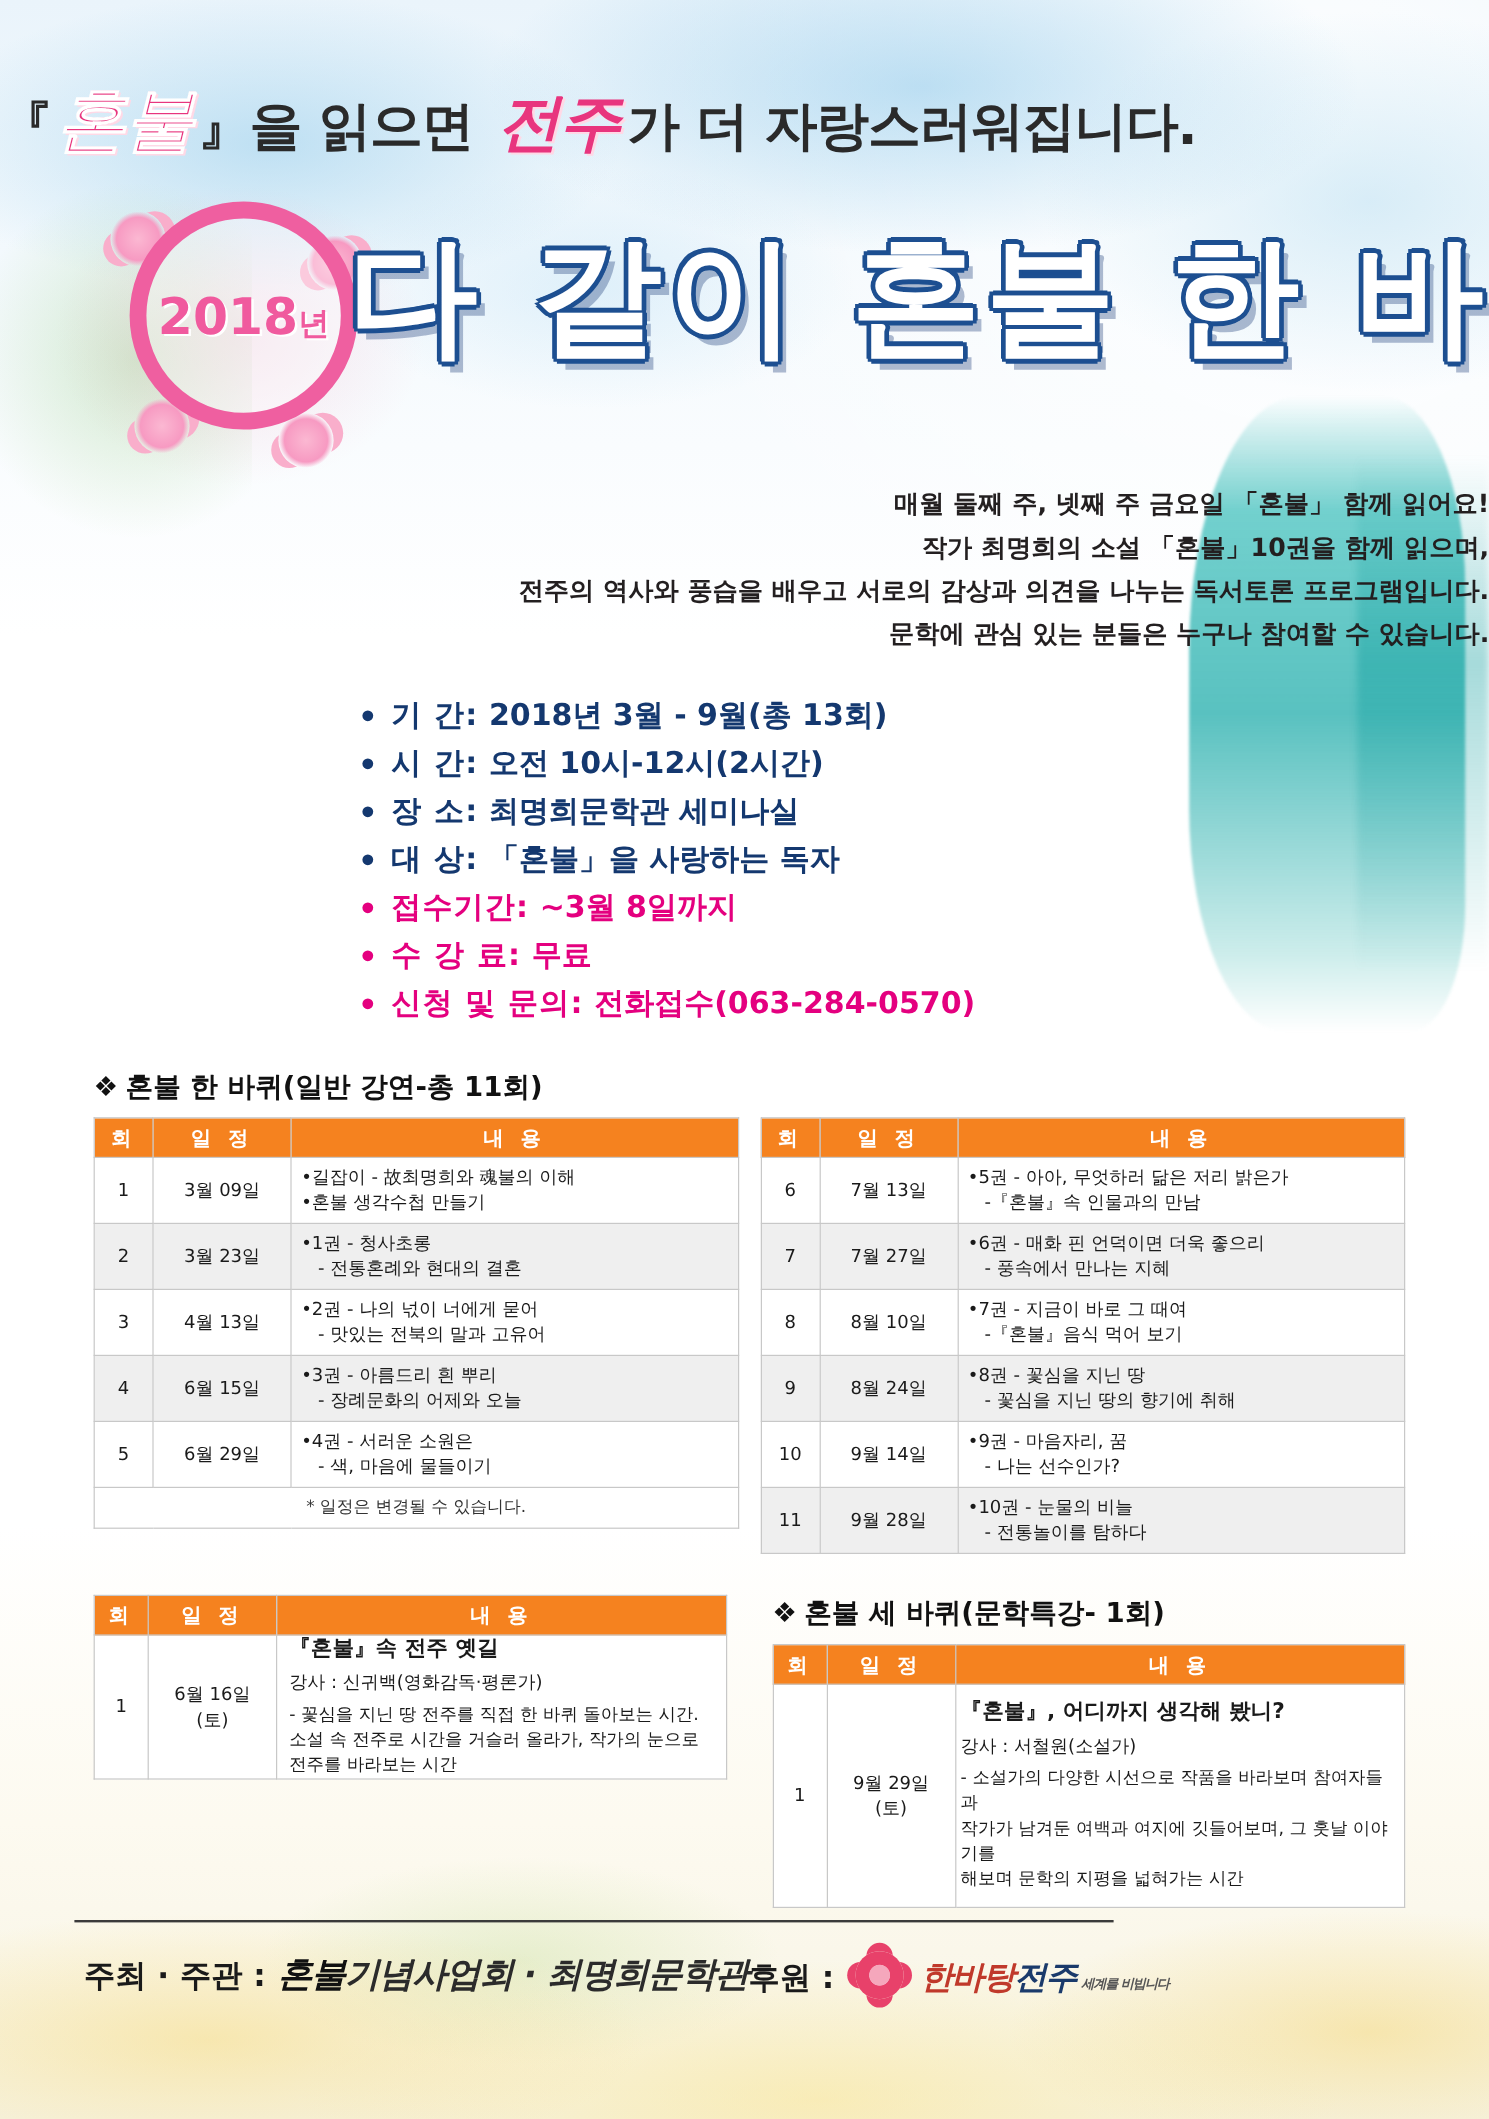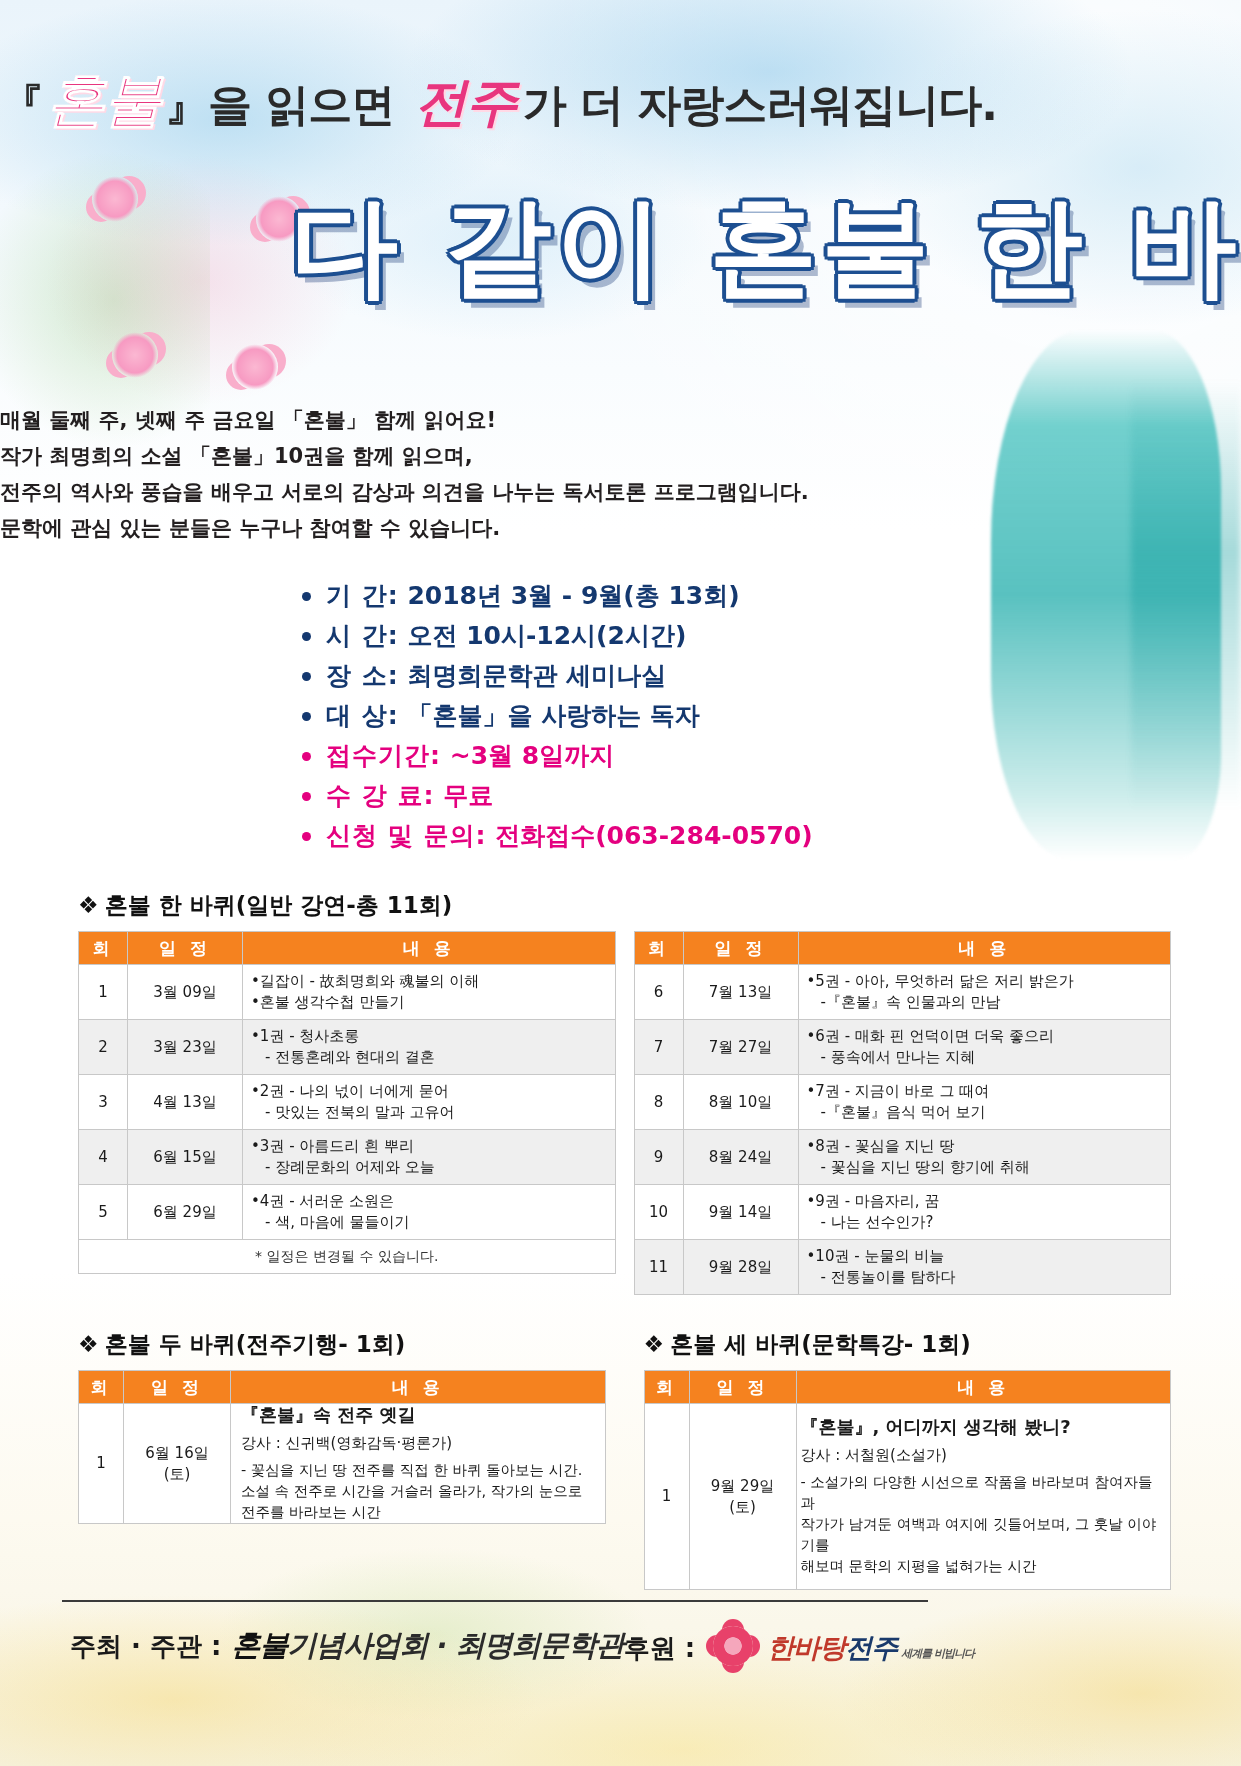"2018년" div.year-badge { html: none -> <div> <span><span>2018</span><small>년</small></span> </div> }
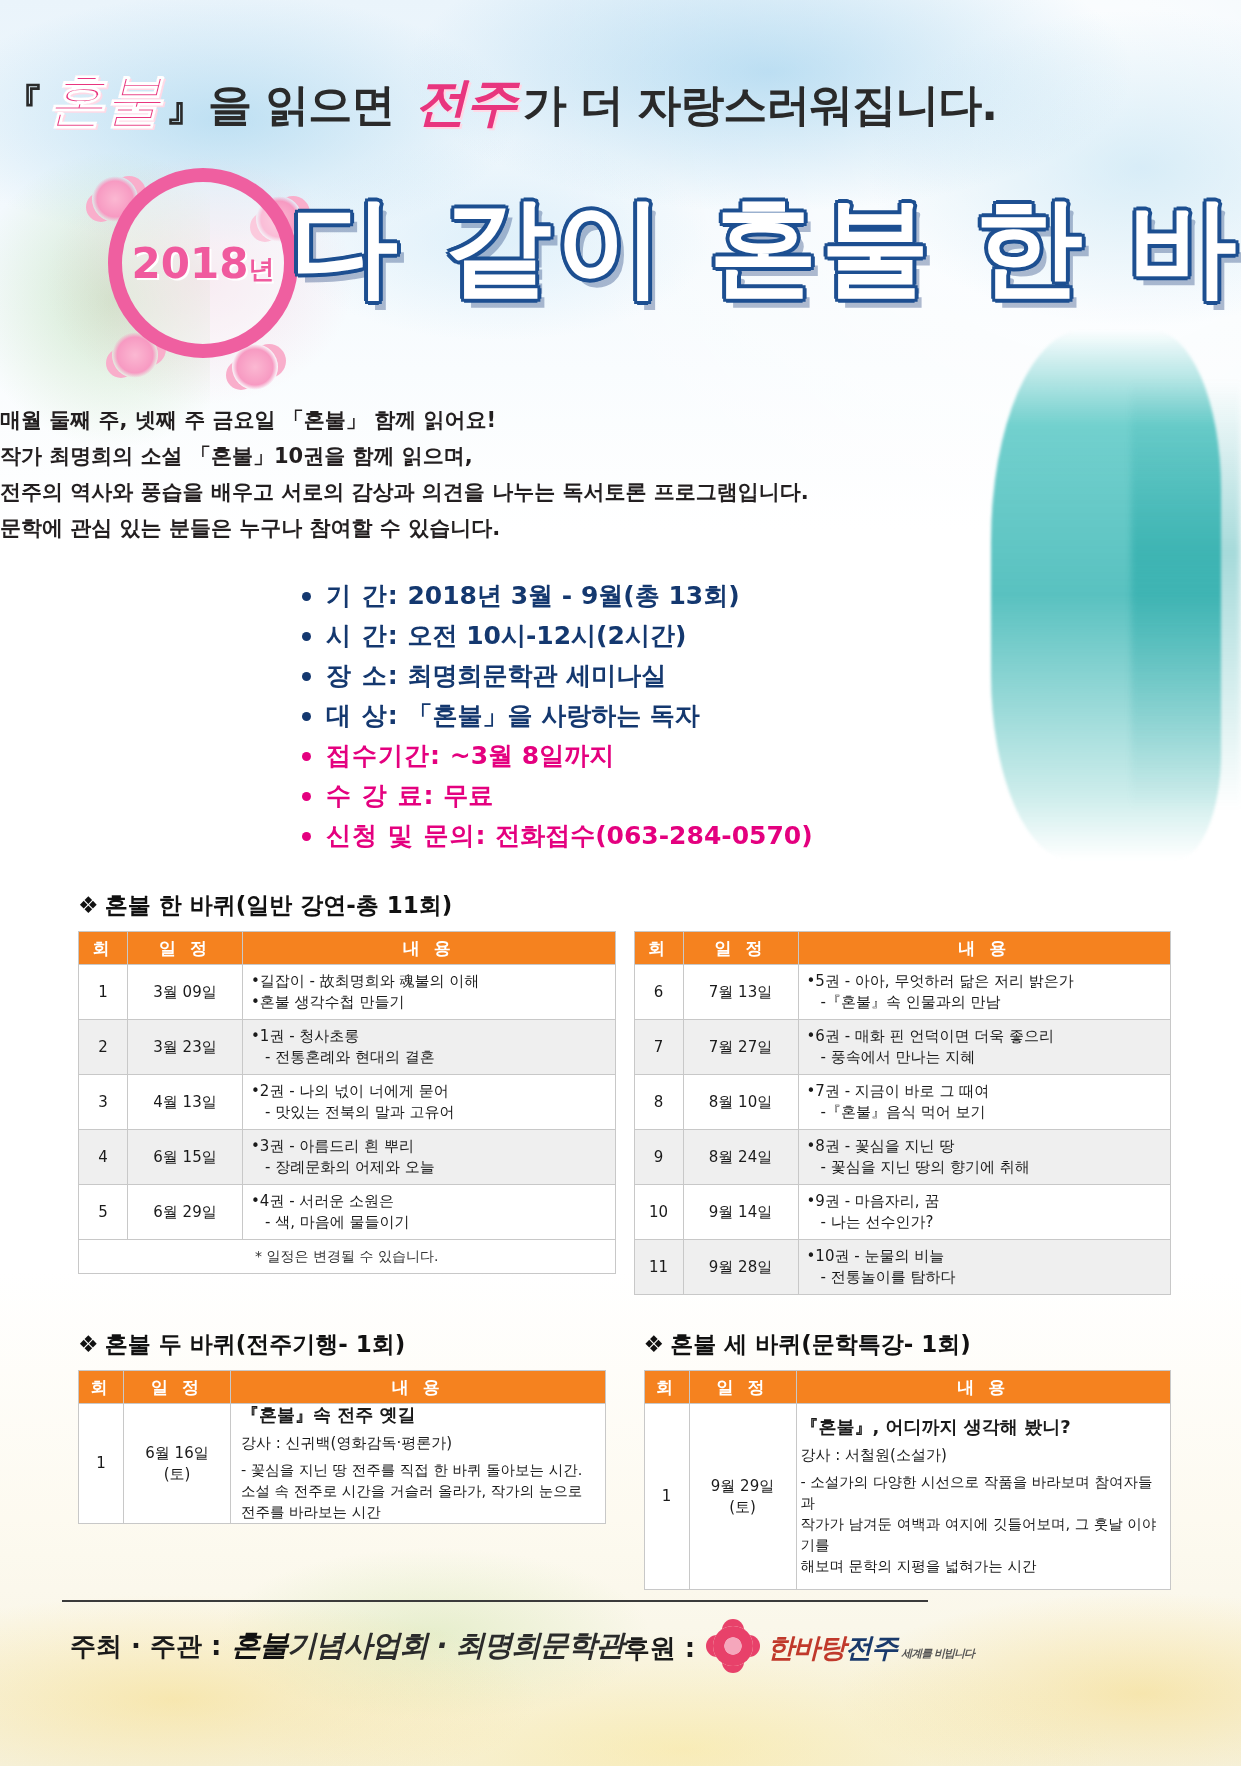"매월 둘째 주, 넷째 주" .intro { text-align: left -> right }
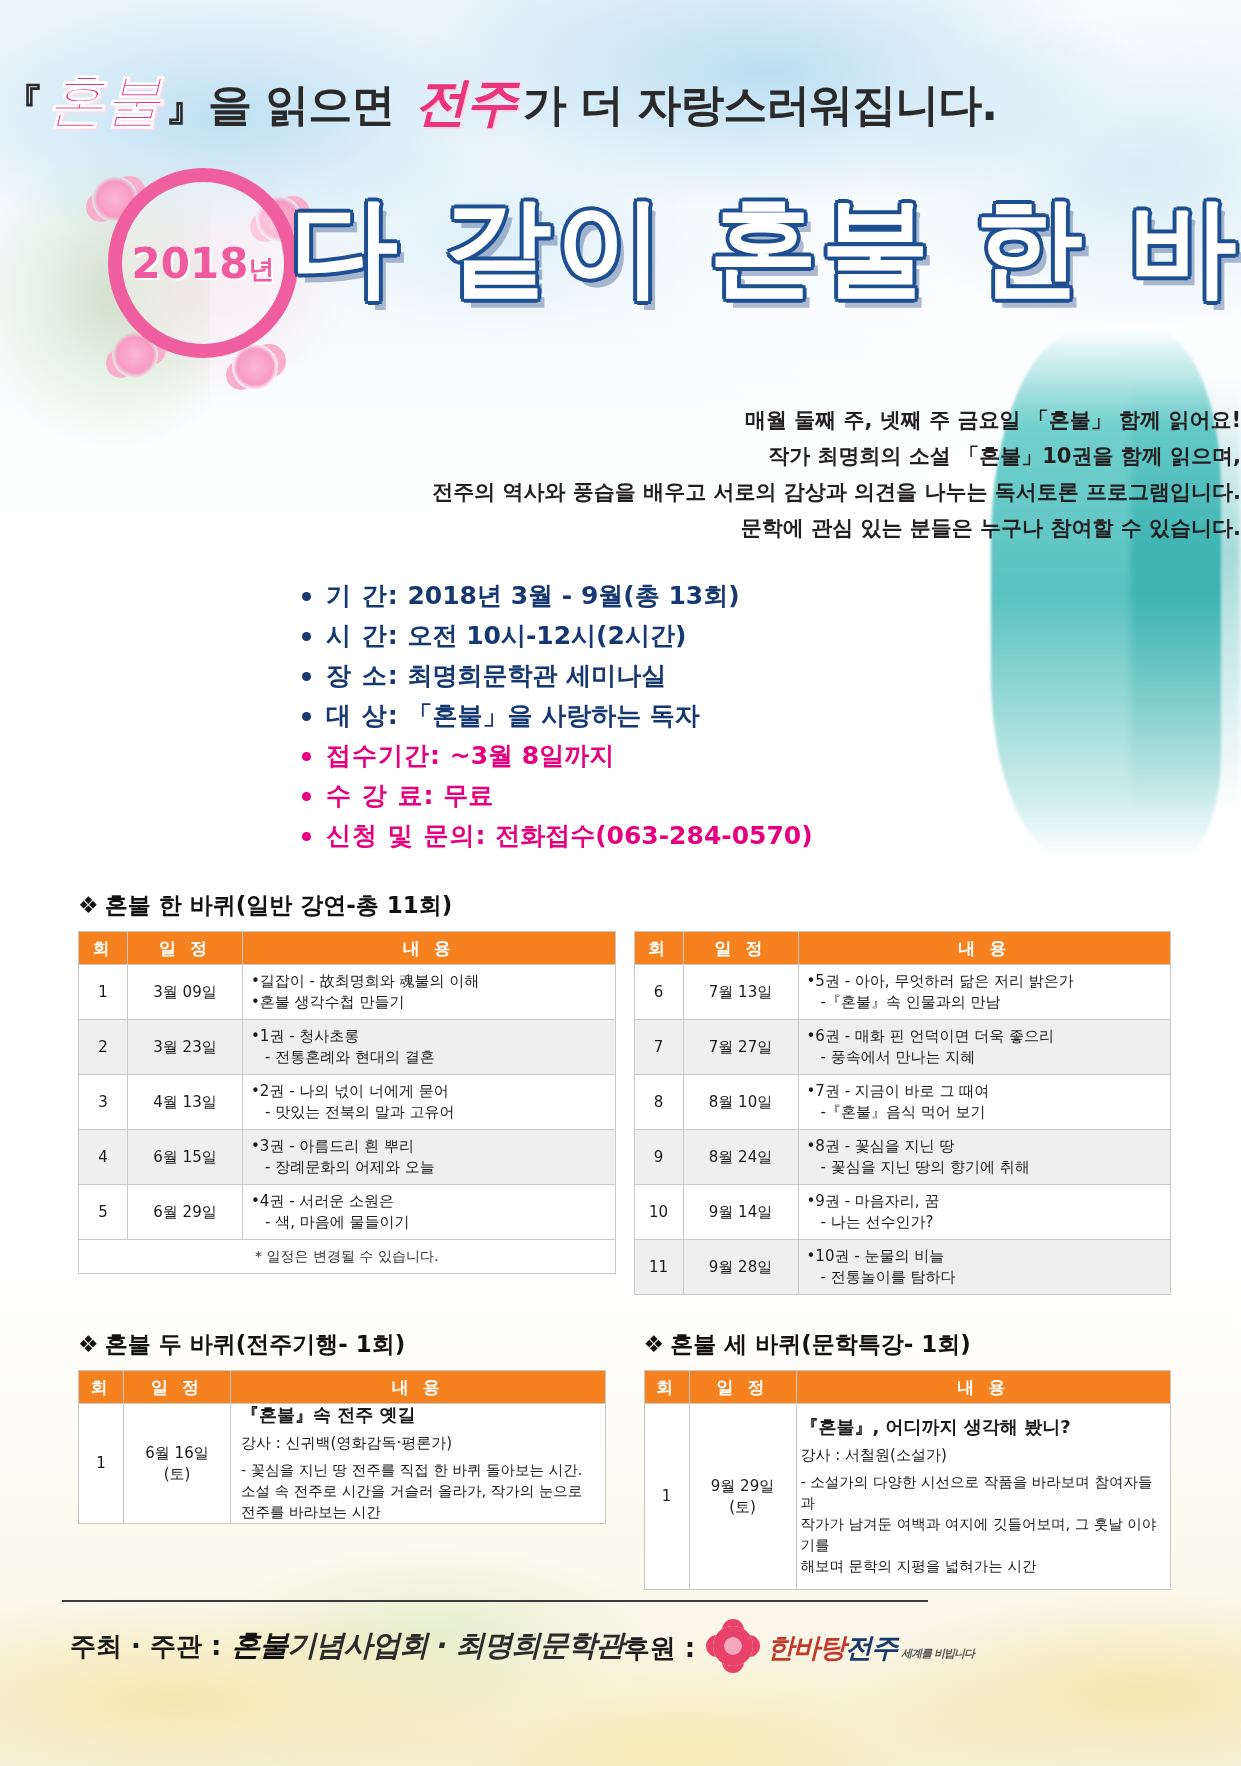"❖ 혼불 두 바퀴(전주기행- 1회)" div.sec-head { html: <div> <span>❖</span><span>혼불 두 바퀴(전주기행- 1회)</span> </div> -> none }
